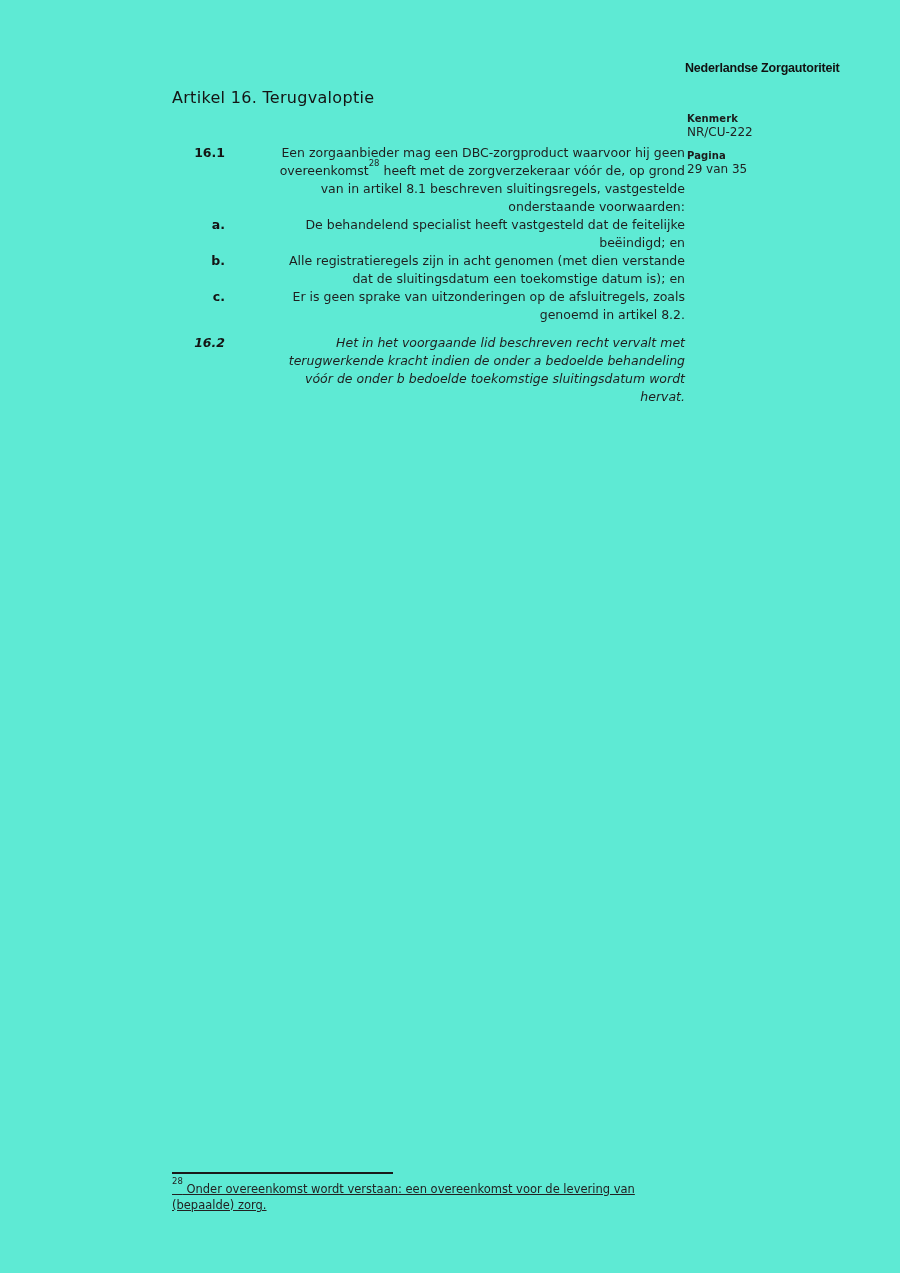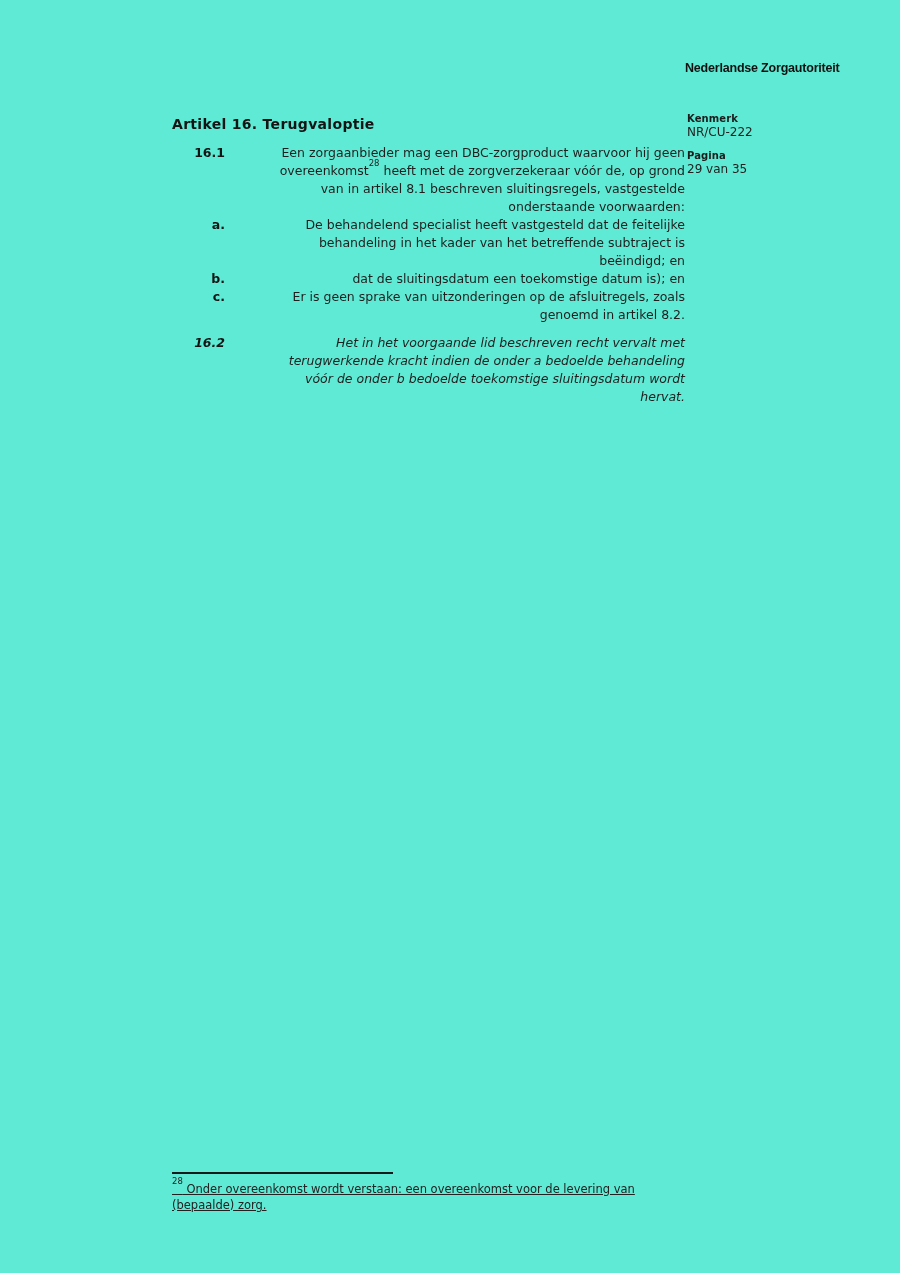"Artikel 16. Terugvaloptie" .title { font-size: 14px -> 16px; font-weight: 700 -> 400; top: 116px -> 88px }
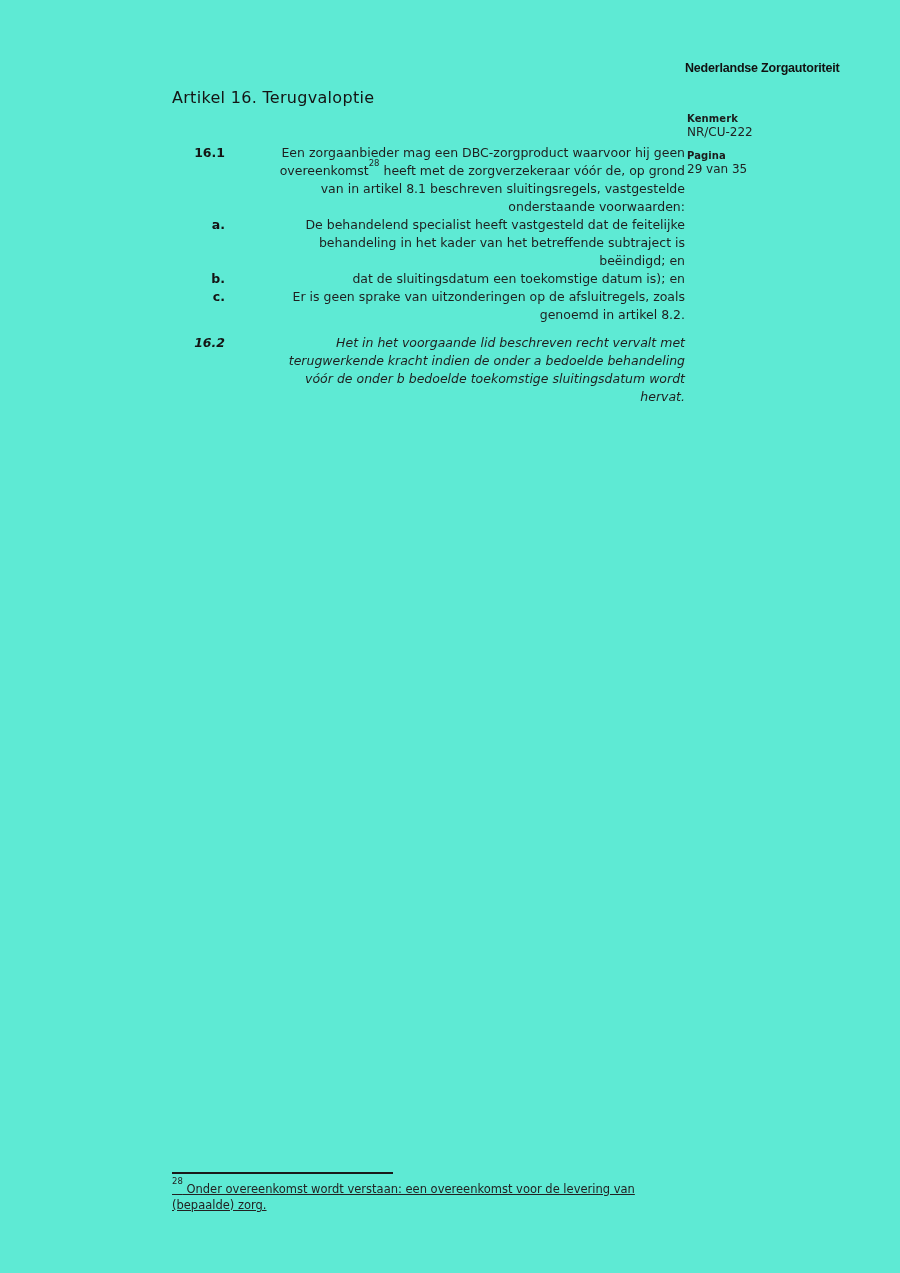"behandeling in het kader van" div.line { html: <div>behandeling in het kader van het betreffende subtraject is</div> -> none }
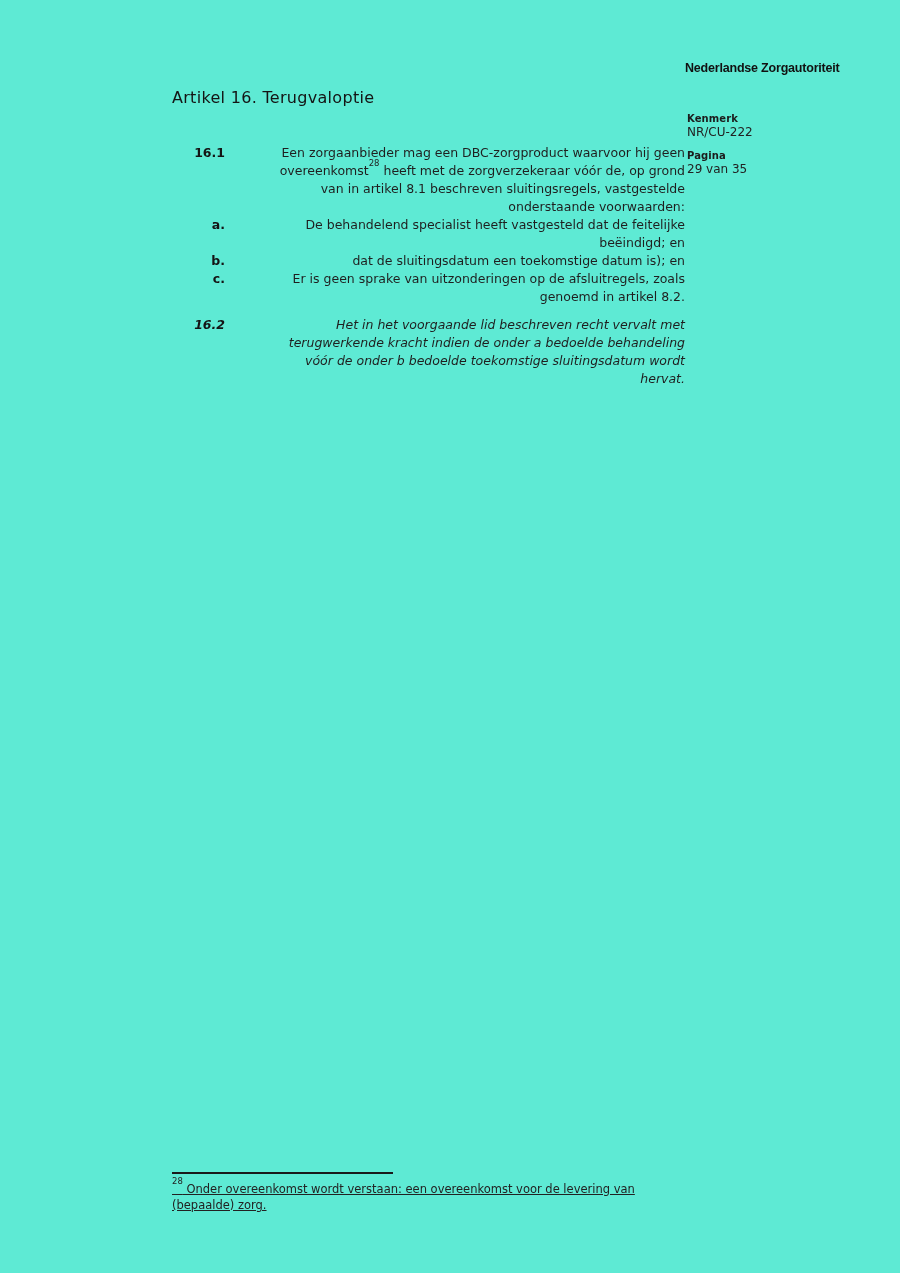"Alle registratieregels zijn in acht" div.line { html: none -> <div>Alle registratieregels zijn in acht genomen (met dien verstande</div> }
